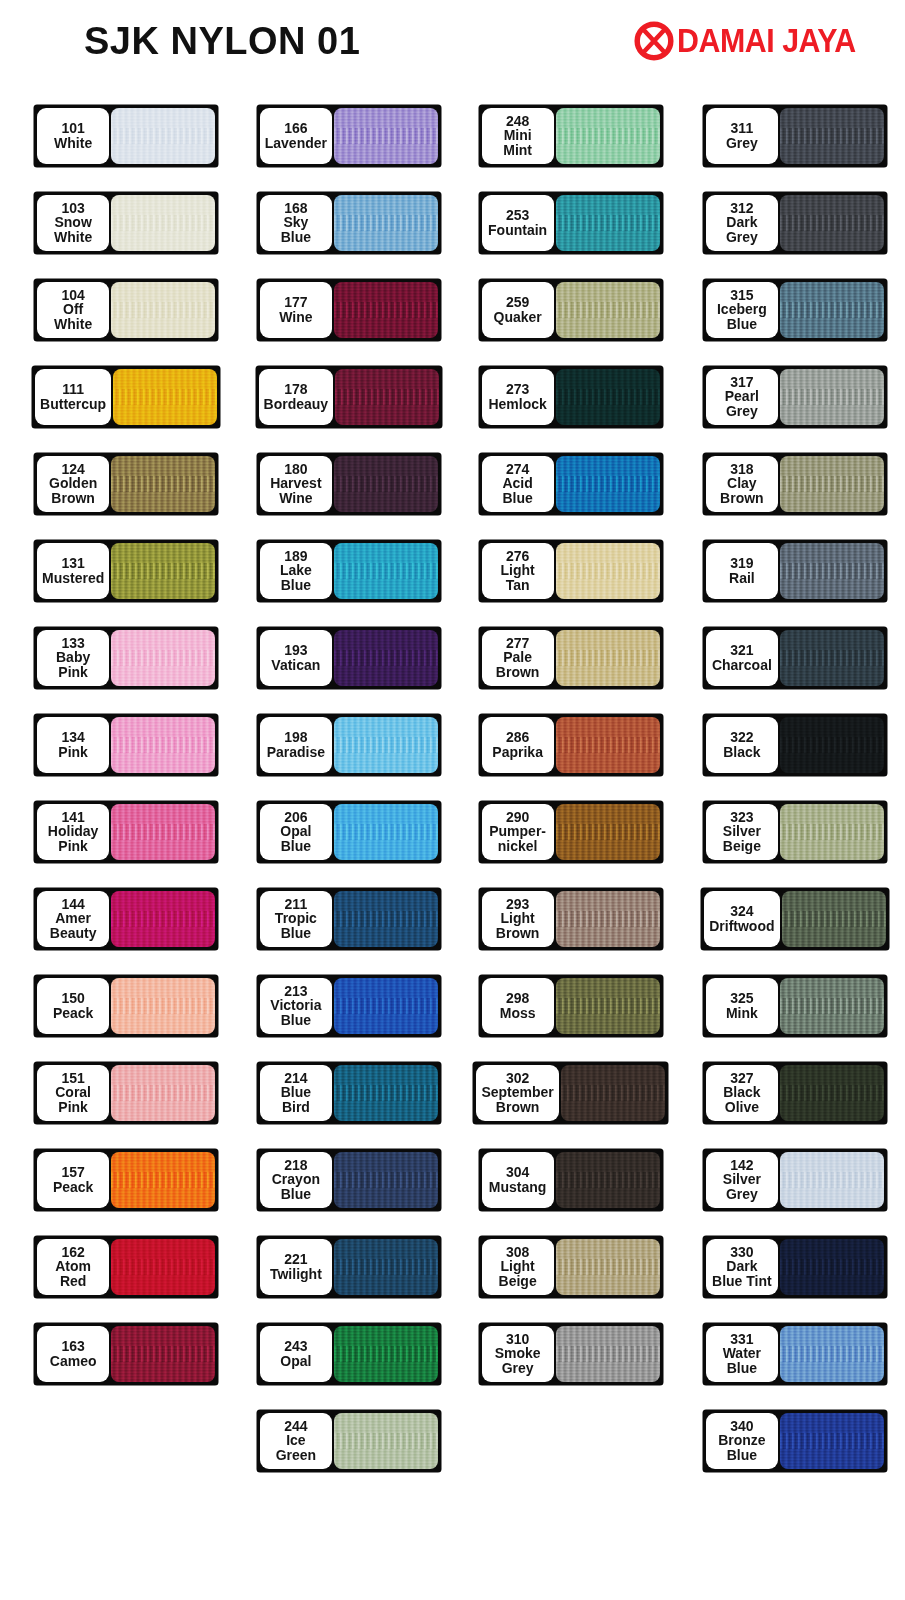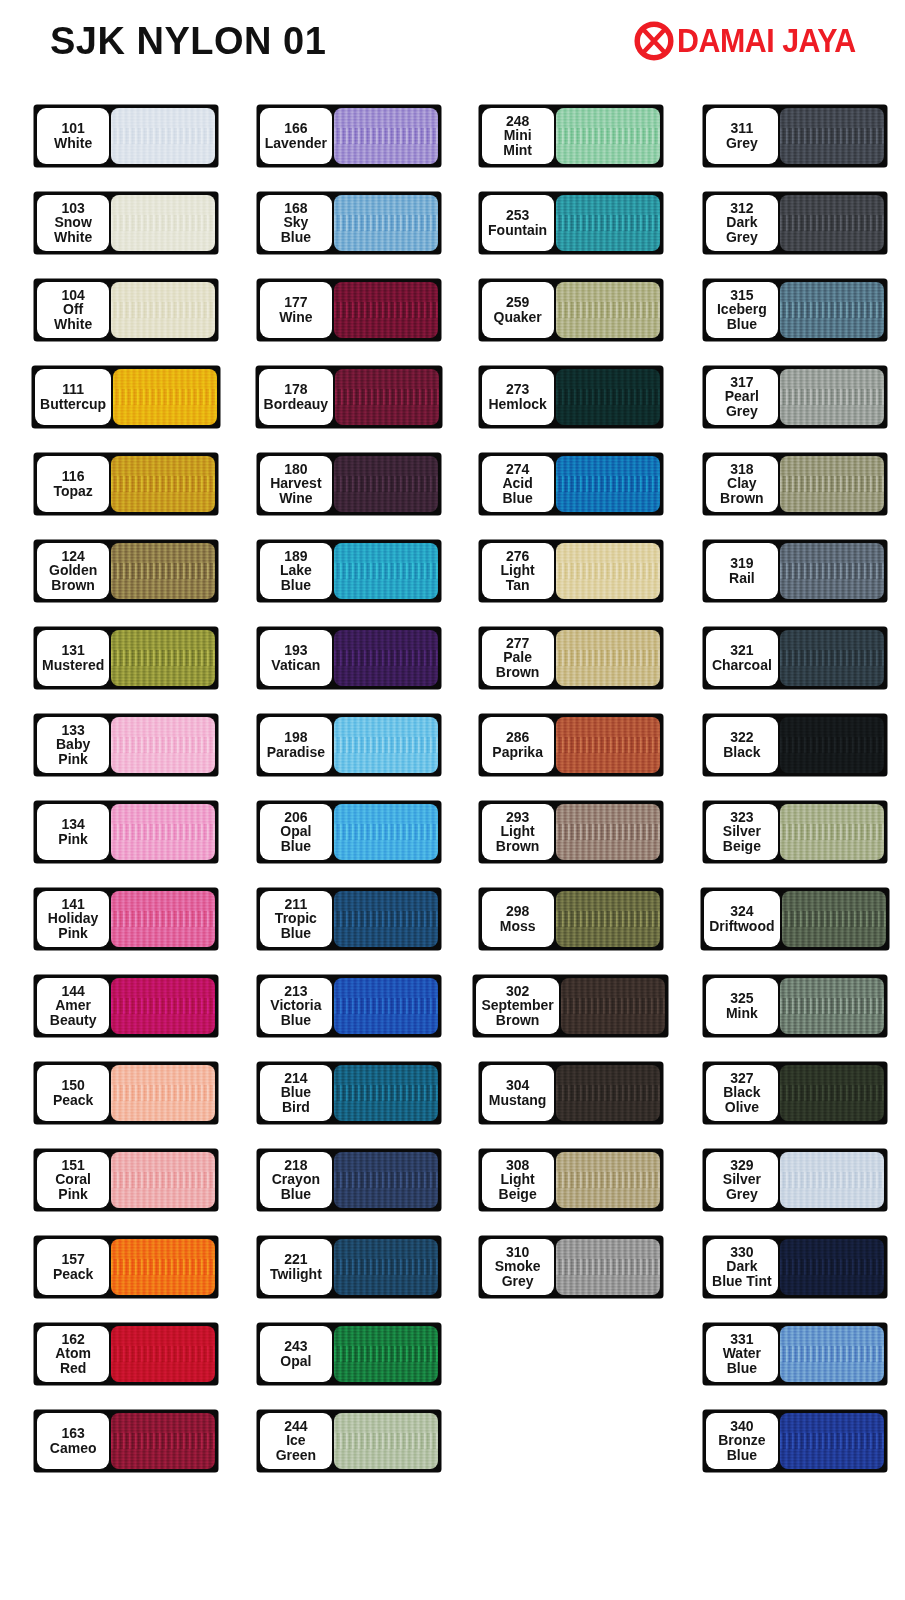"SJK NYLON 01" .header { margin-left: none -> 34px }
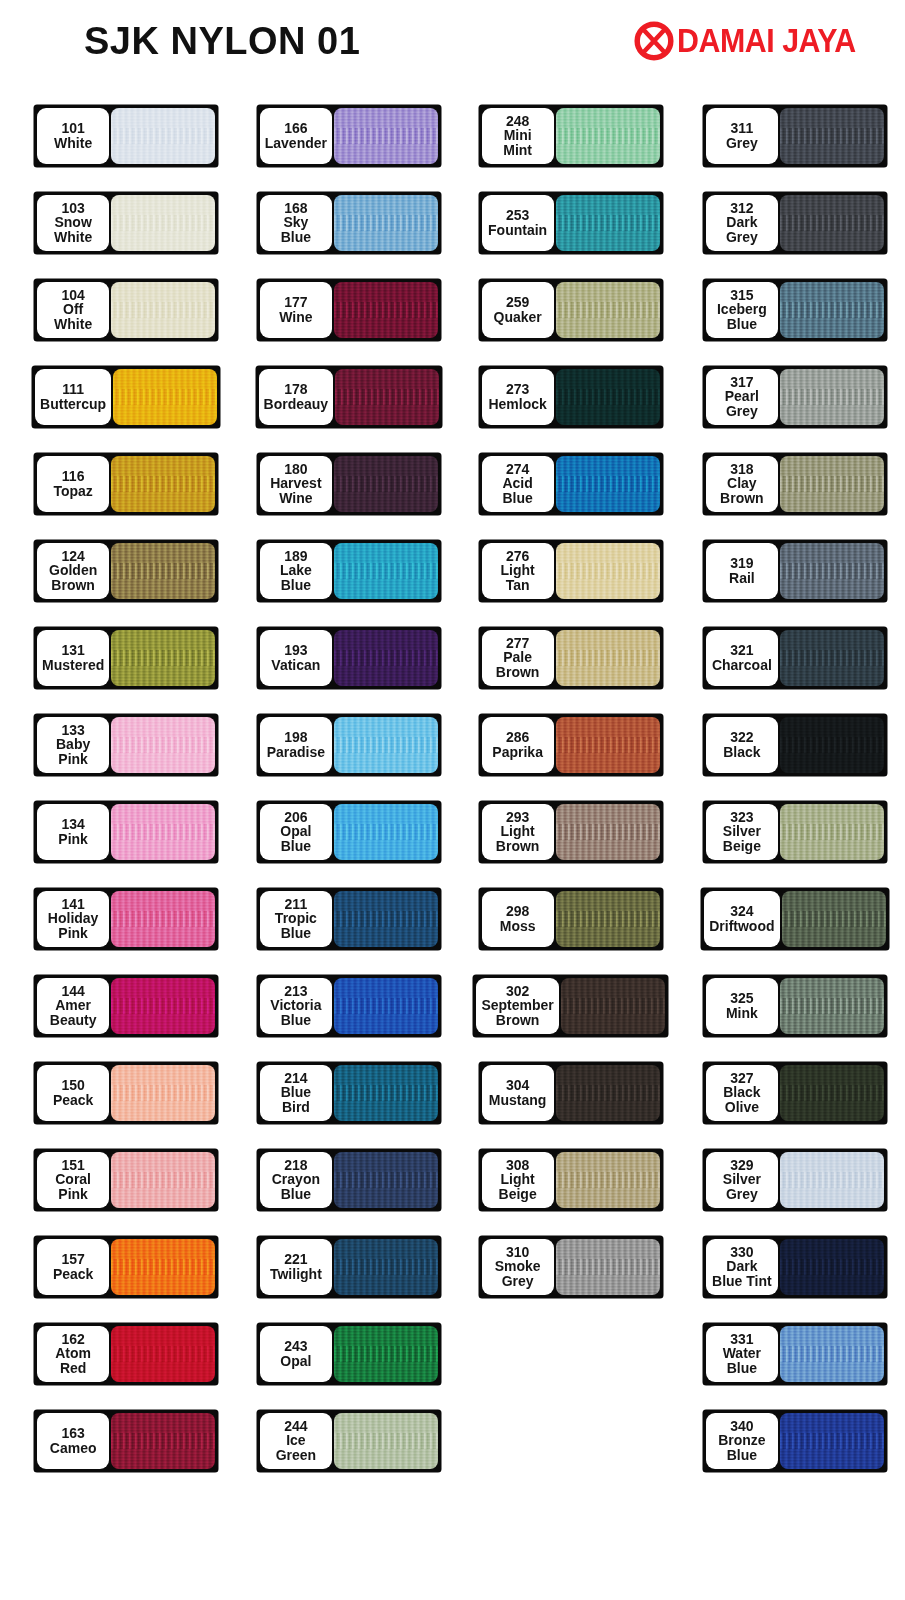"116" div.cell { html: <div> <div> <div> <div>116</div> <div>Topaz</div> </div> <div></div> </div> </div> -> none }
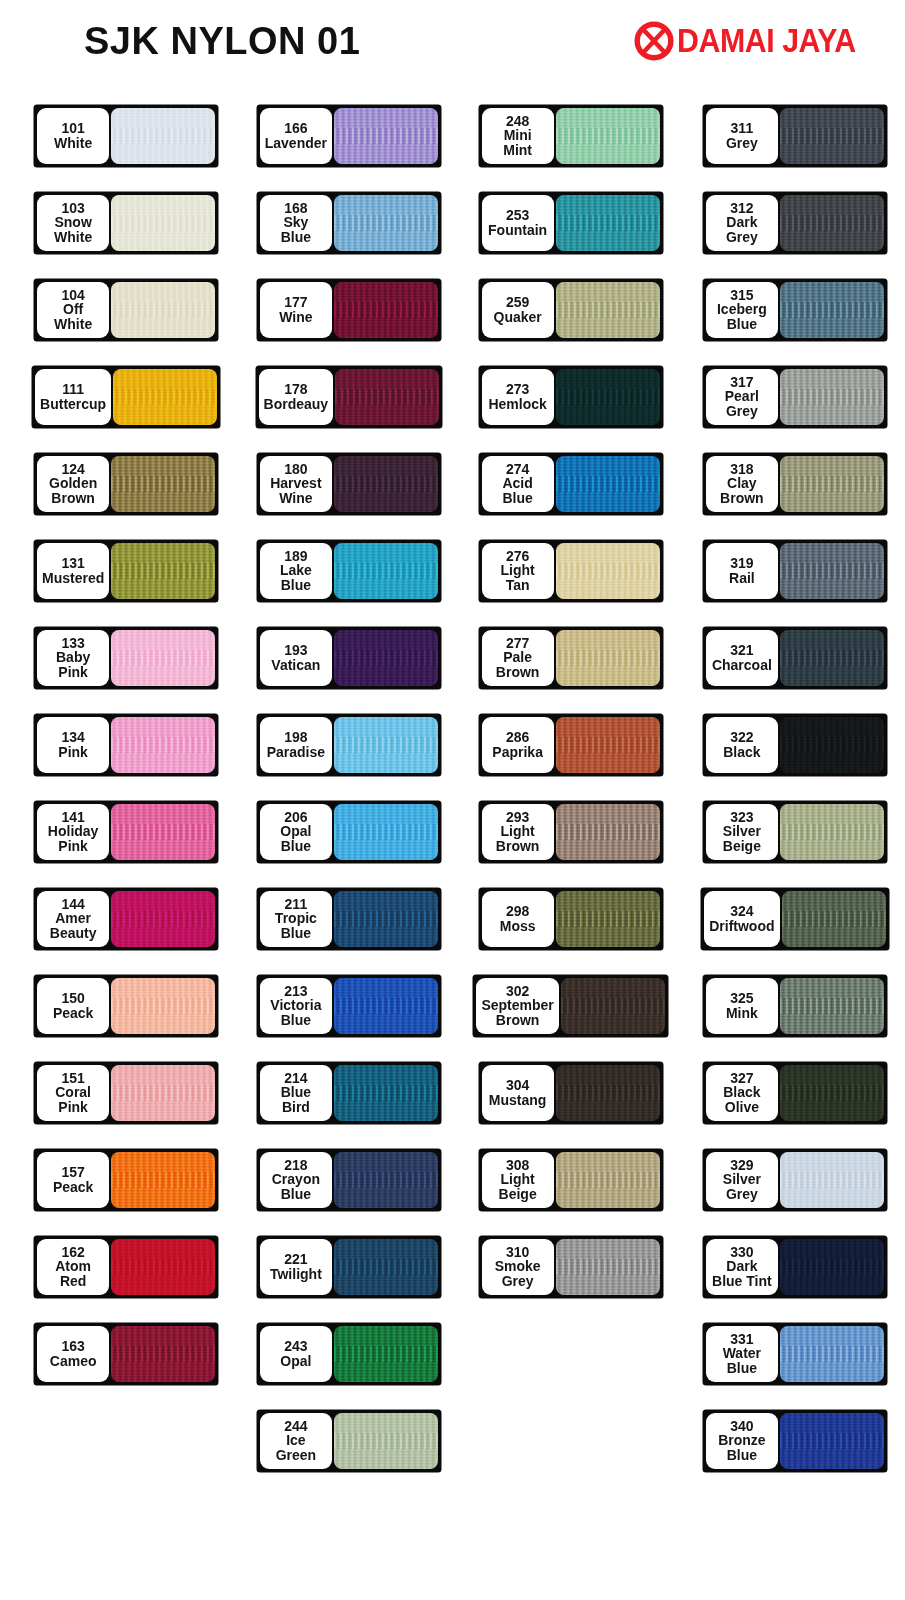"290" div.cell { html: none -> <div> <div> <div> <div>290</div> <div>Pumper-</div> <div>nickel</div> </div> <div></div> </div> </div> }
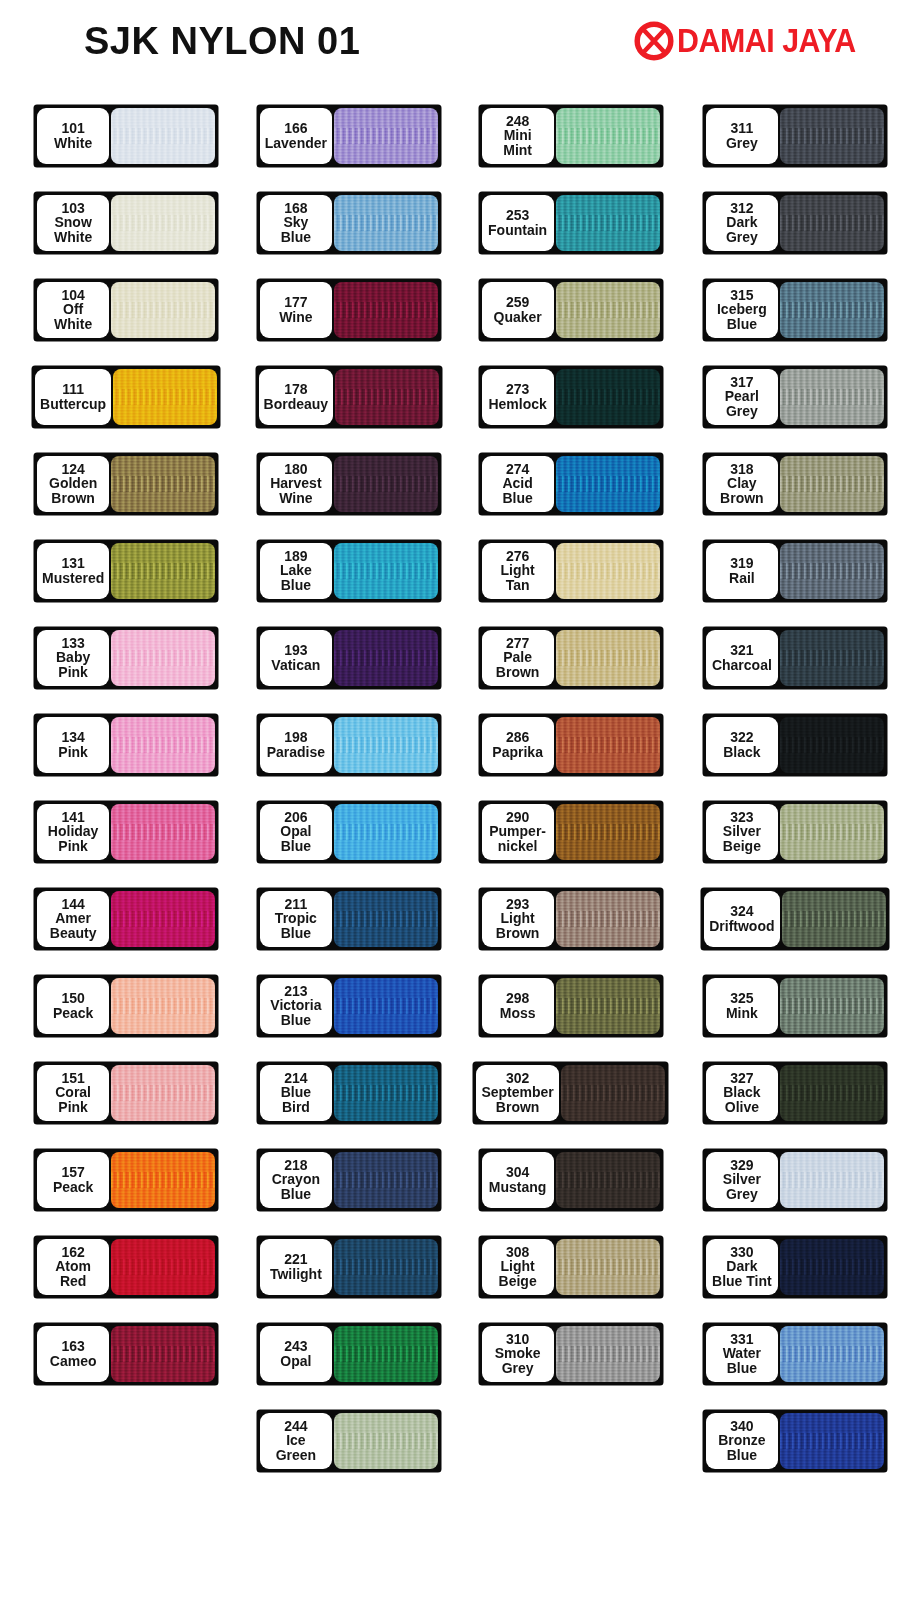"329" div.code { text: 329 -> 142 }
